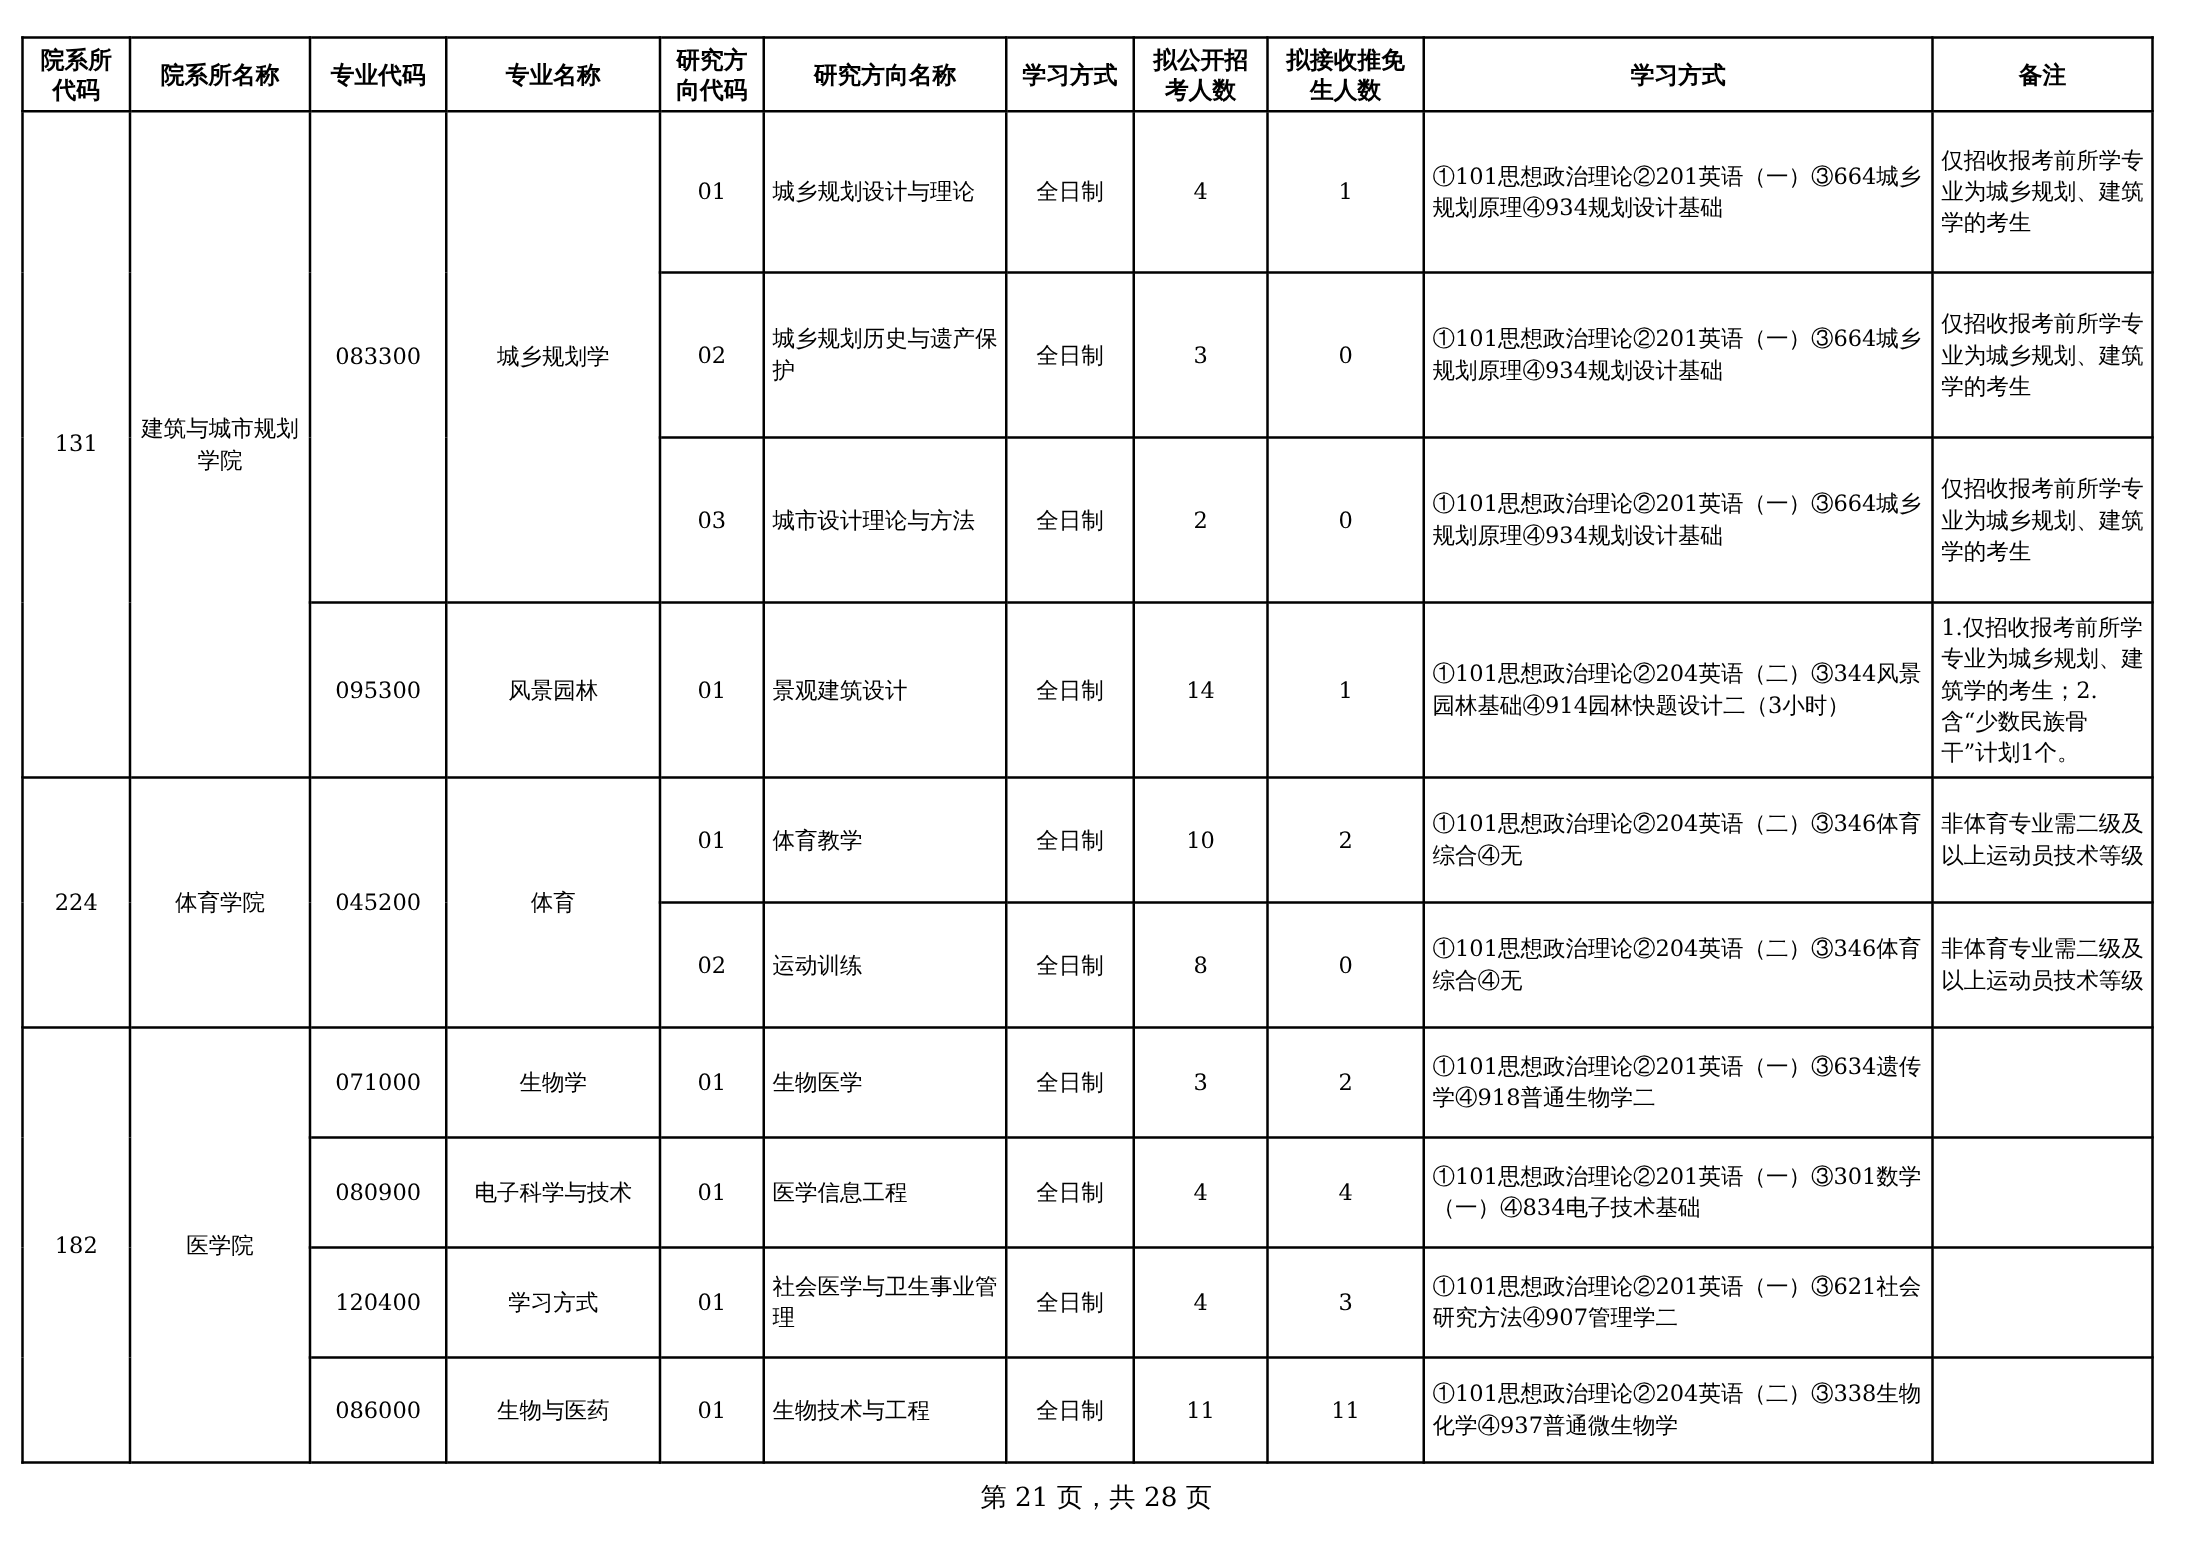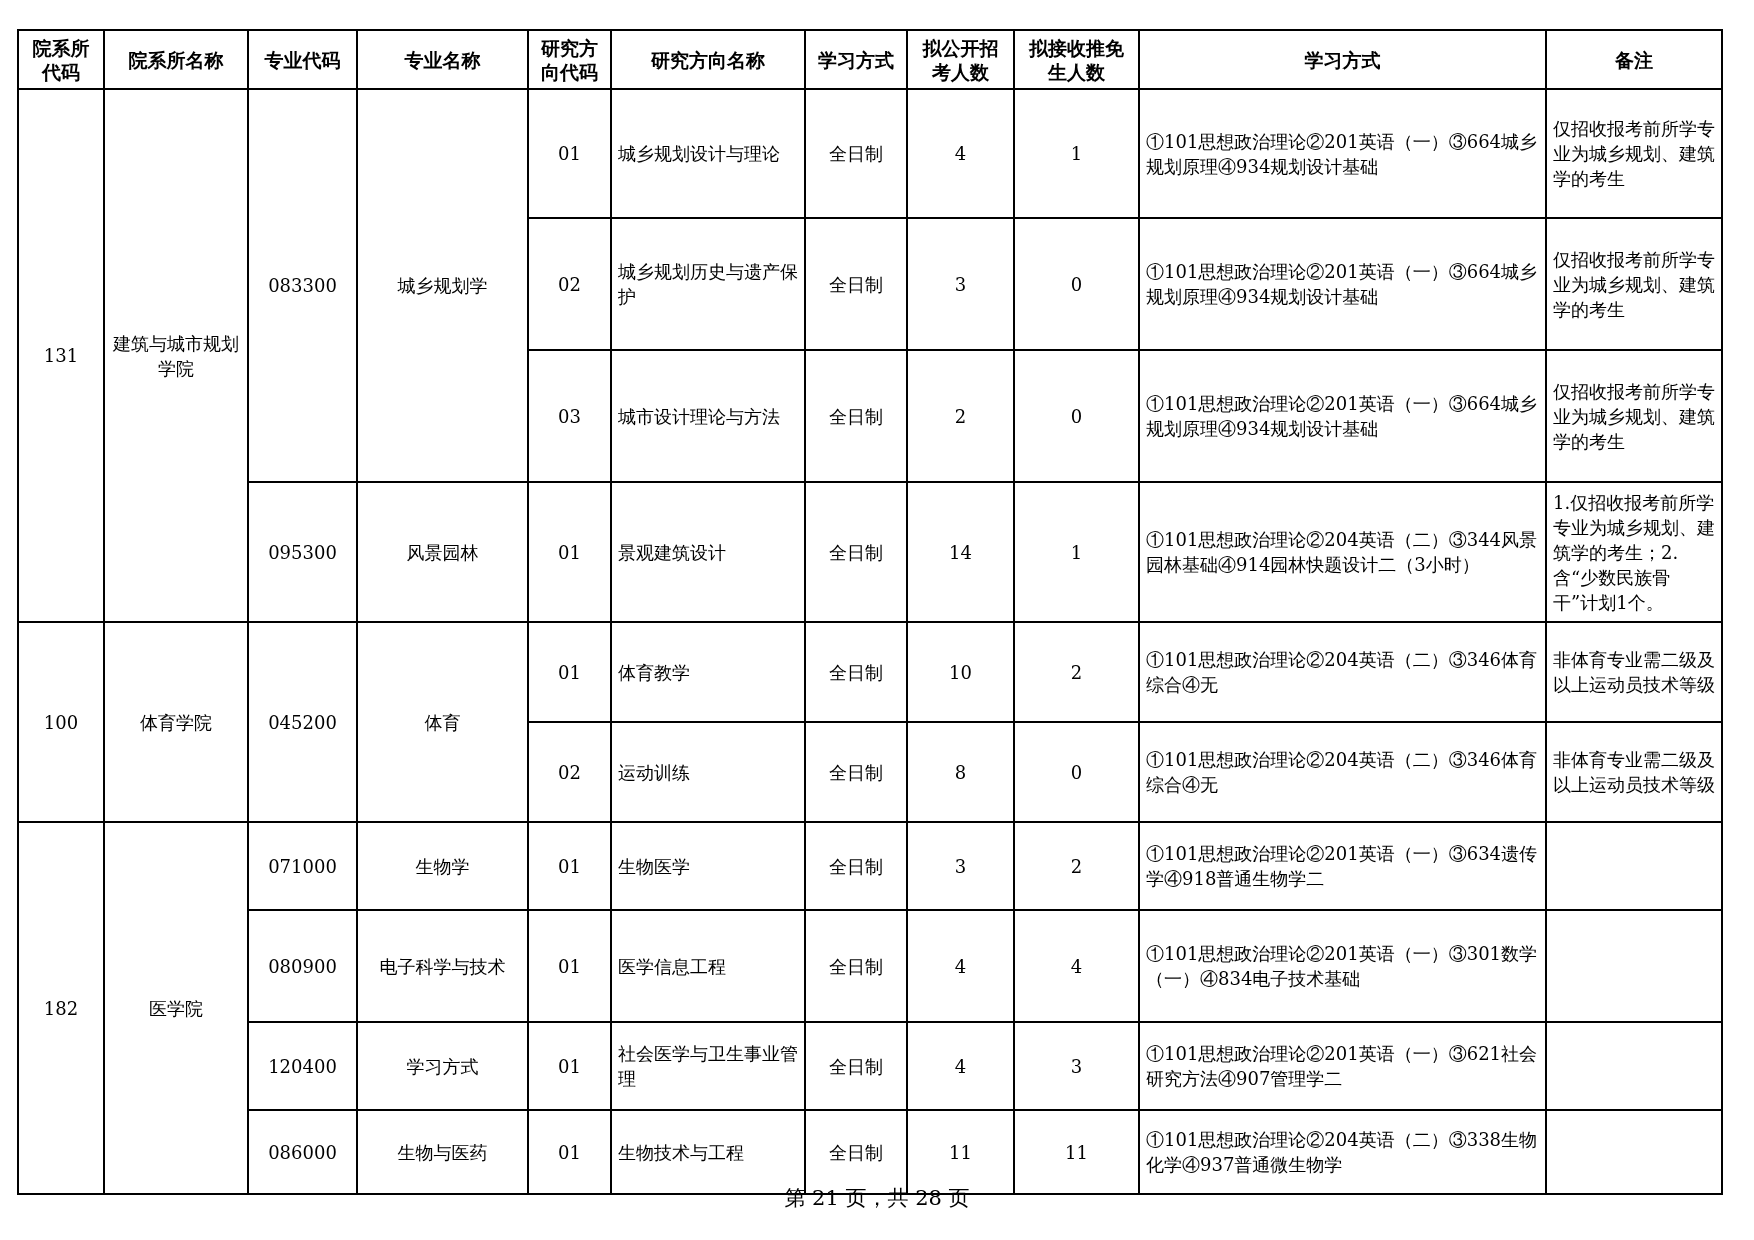"100" td.c { text: 100 -> 224 }
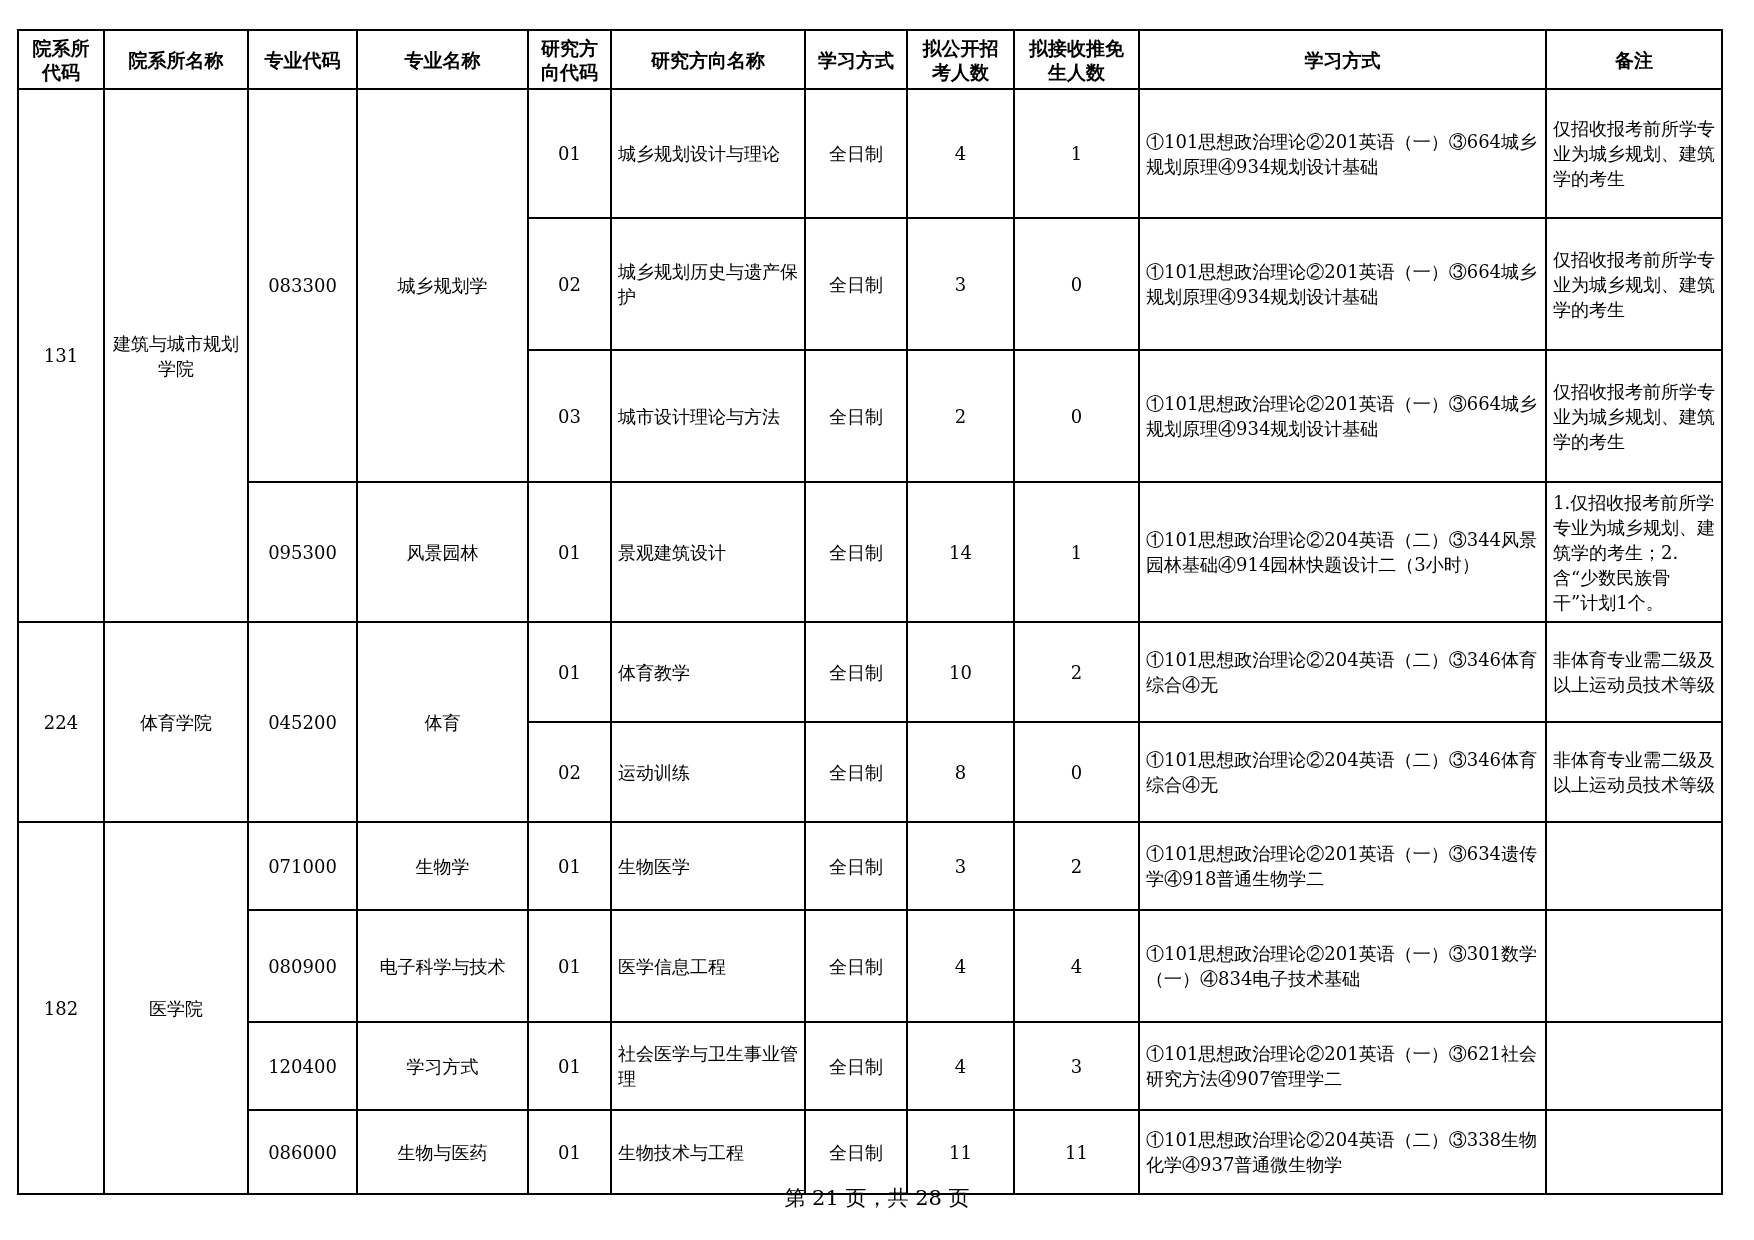"080900" tr { height: 112px -> 88px }
